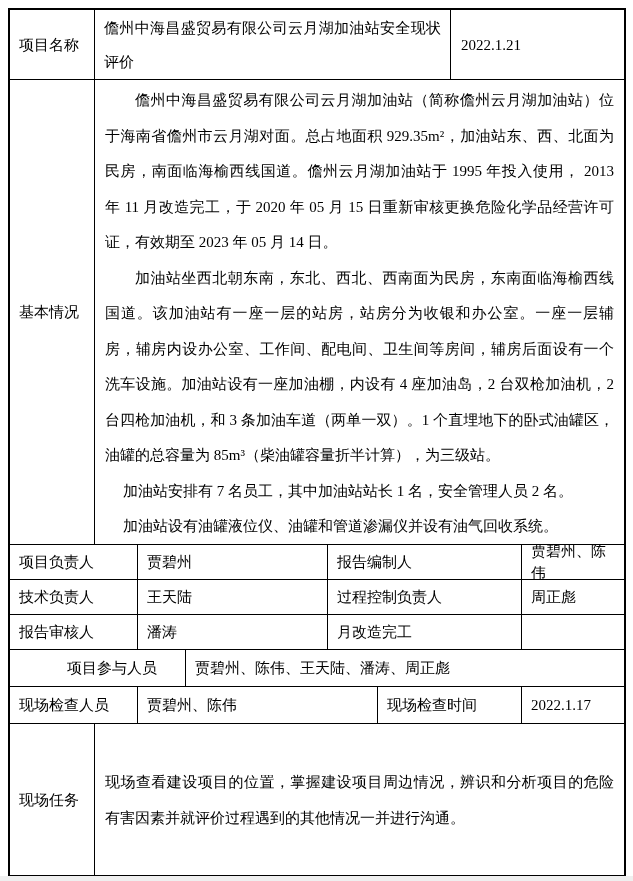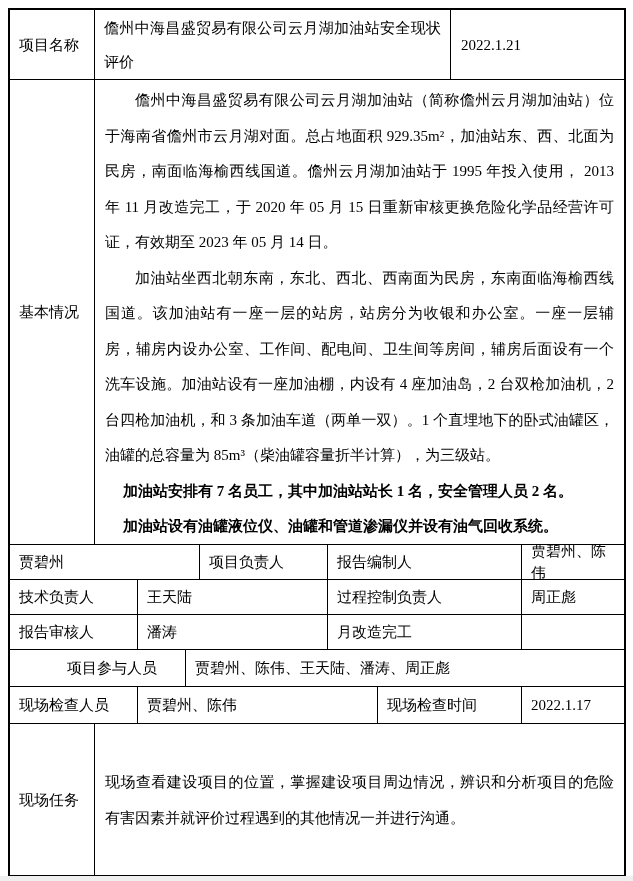"加油站安排有 7 名员工，其中加油站站长 1 名，安全管理人员" .indent1 { font-weight: bold -> none }
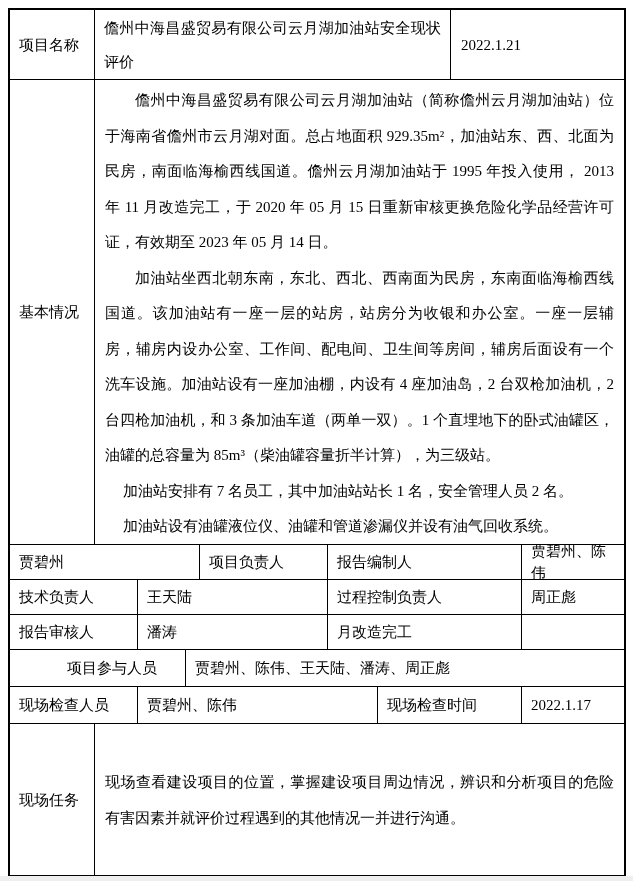"贾碧州" div.tcell { order: before "项目负责人" -> after "项目负责人" }
